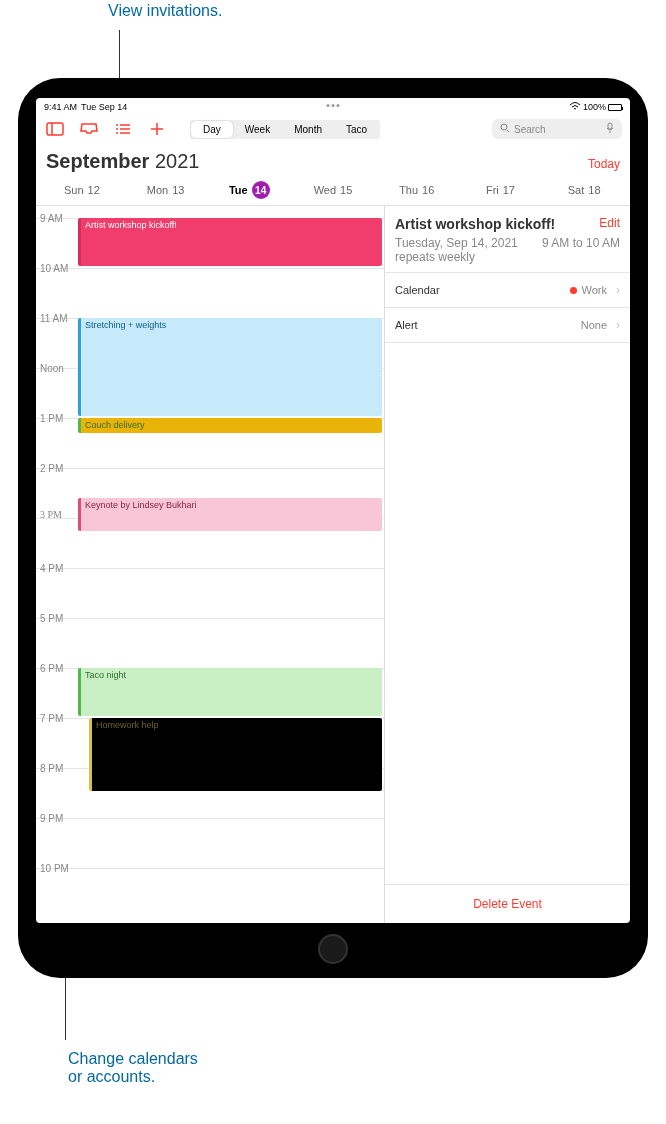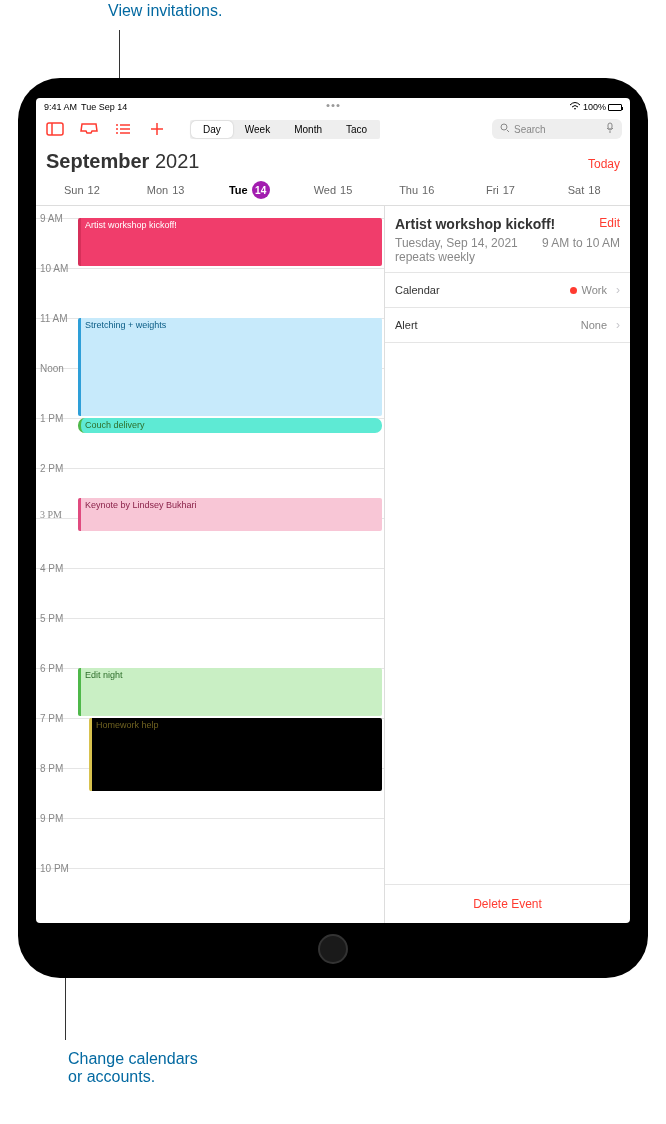"Couch delivery" div.event { background: #5eead4 -> #eab308; border-radius: 7px -> none }
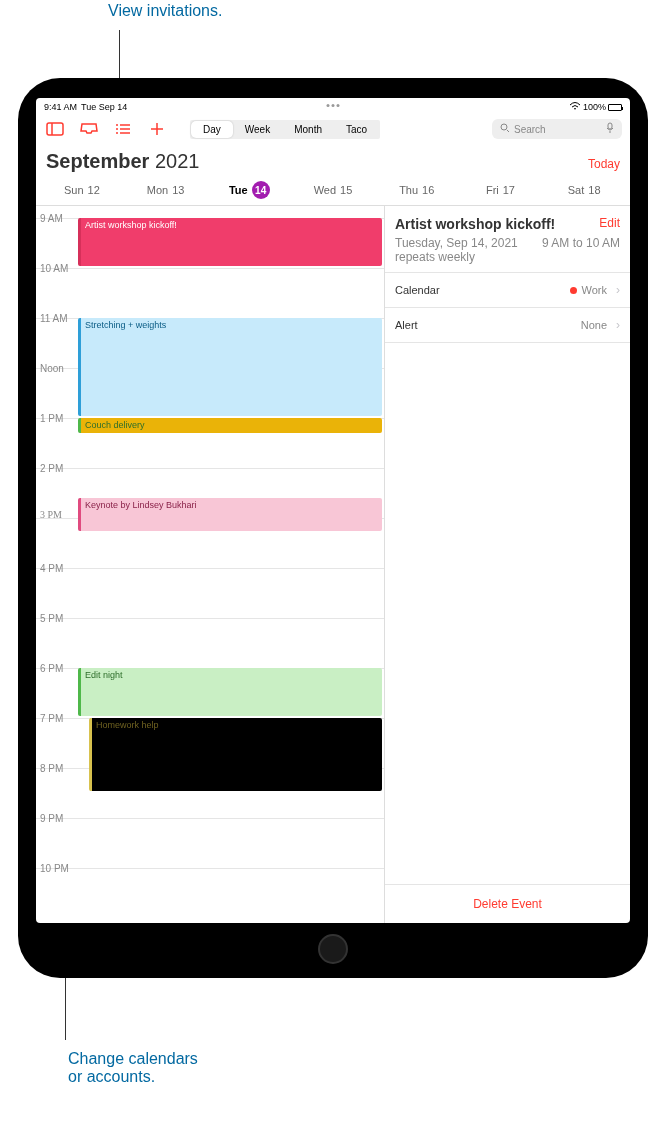"Edit night" div.event { text: Edit -> Taco }
